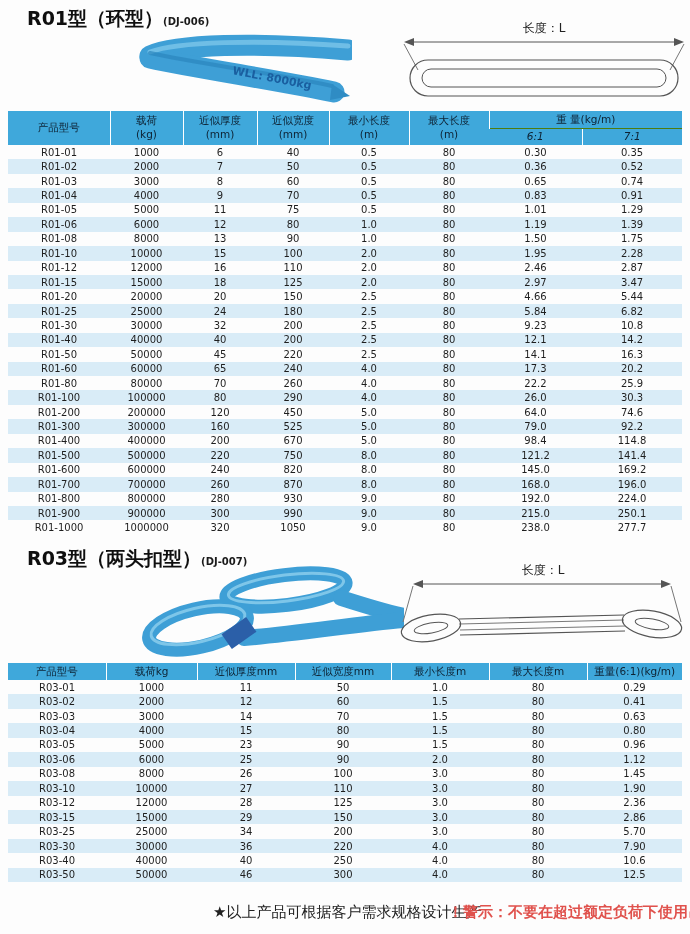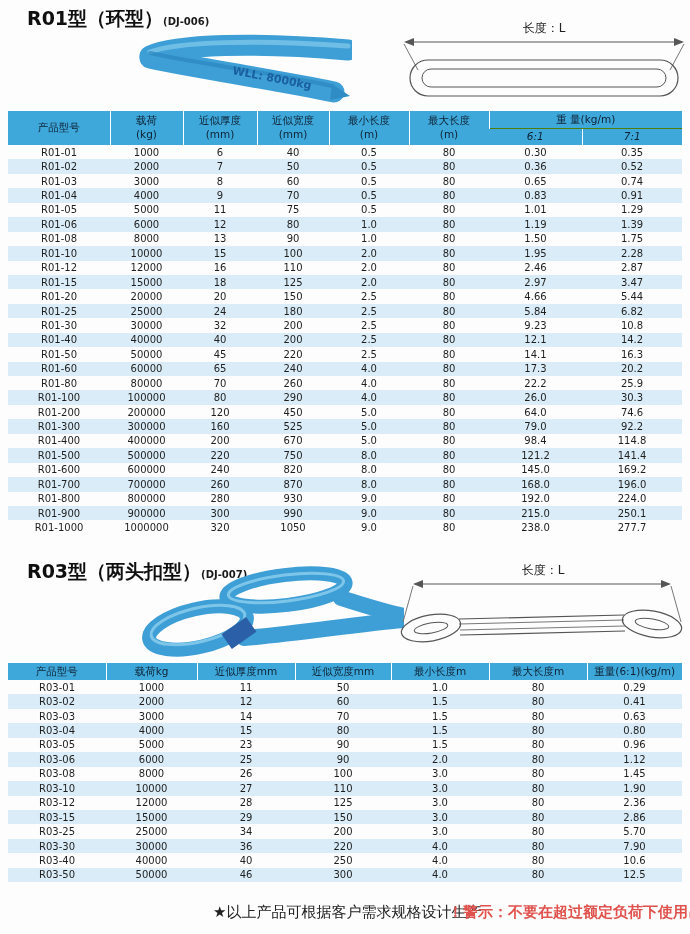"R03型（两头扣型）(DJ-007)" div.sec-title { margin-top: 13px -> none }
